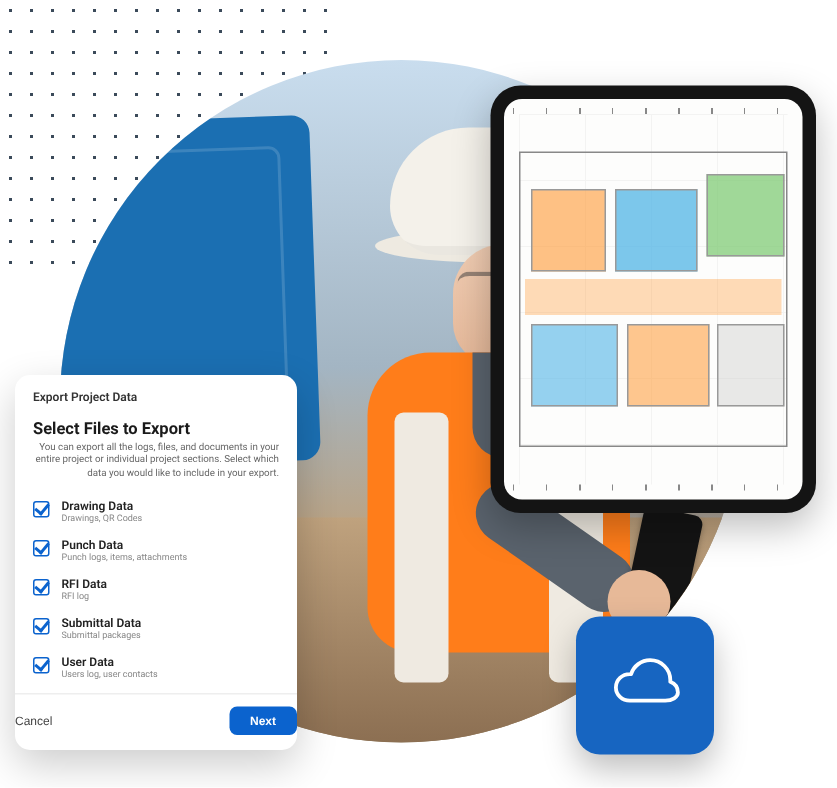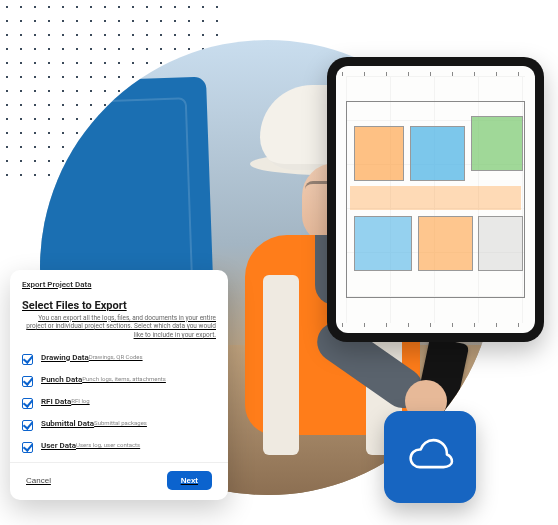"Export Project Data" .dialog { text-decoration: underline -> none; width: 218px -> 188px }
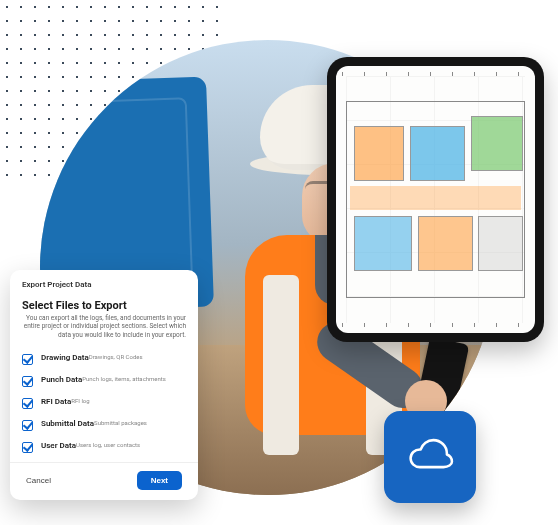"Drawing Data" .item-text { flex-direction: none -> column }
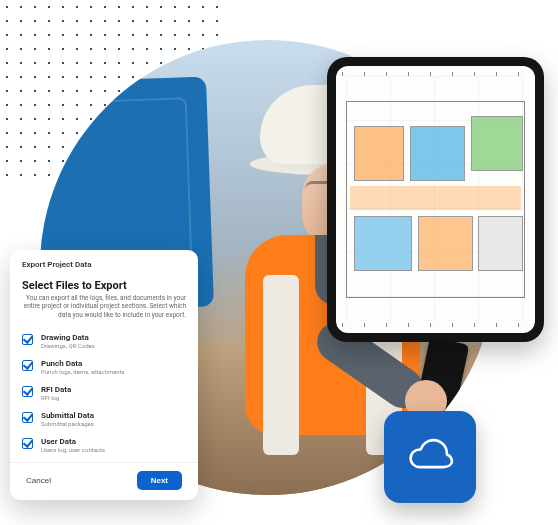"Cancel" .dialog-foot { padding: 8px 16px 10px -> 8px 0 10px }
